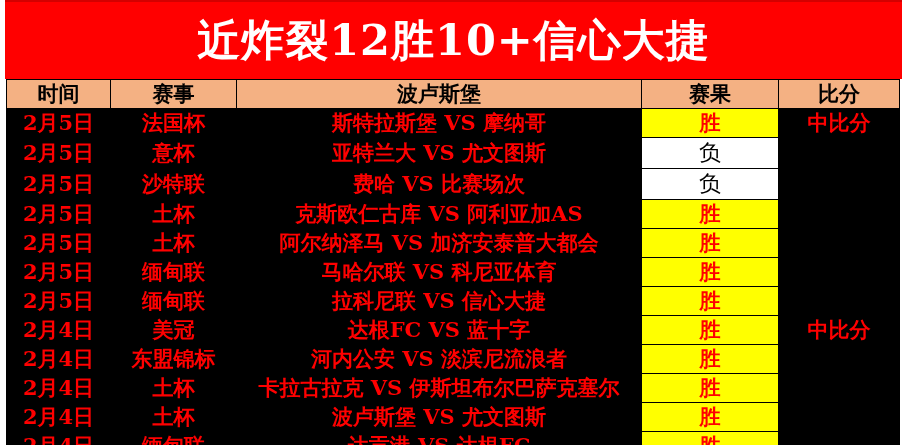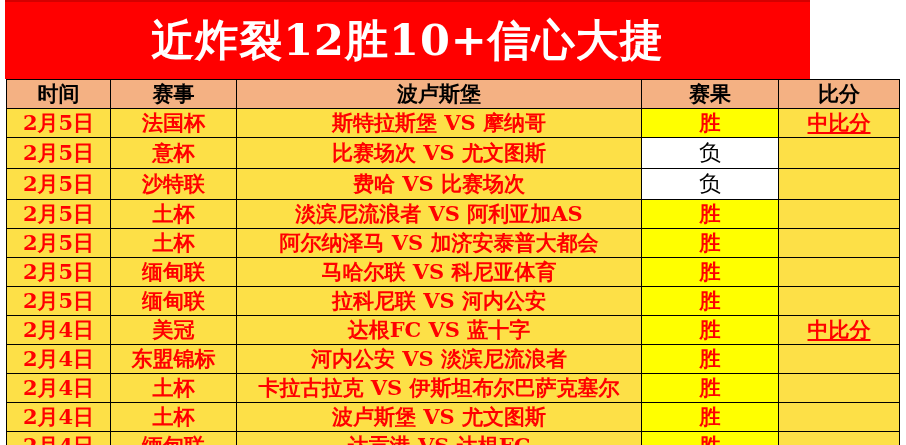"近炸裂12胜10+信心大捷" .banner { width: 805px -> 897px }
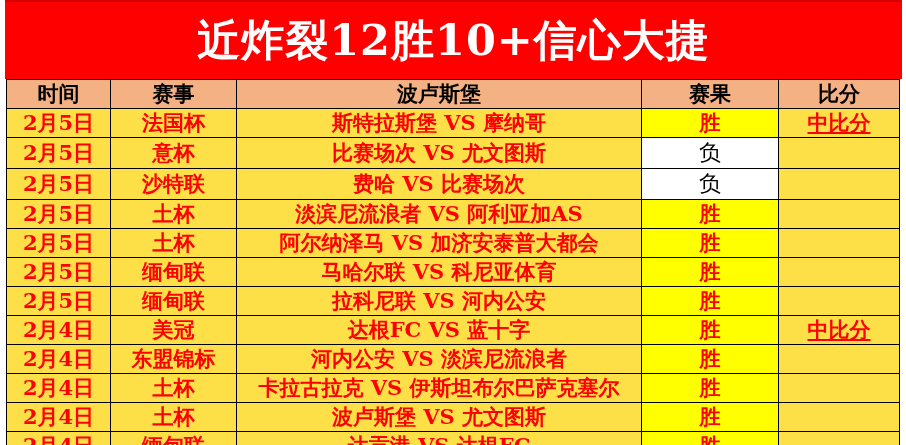"2月5日" tbody tr { background: #fde047 -> #000000 }
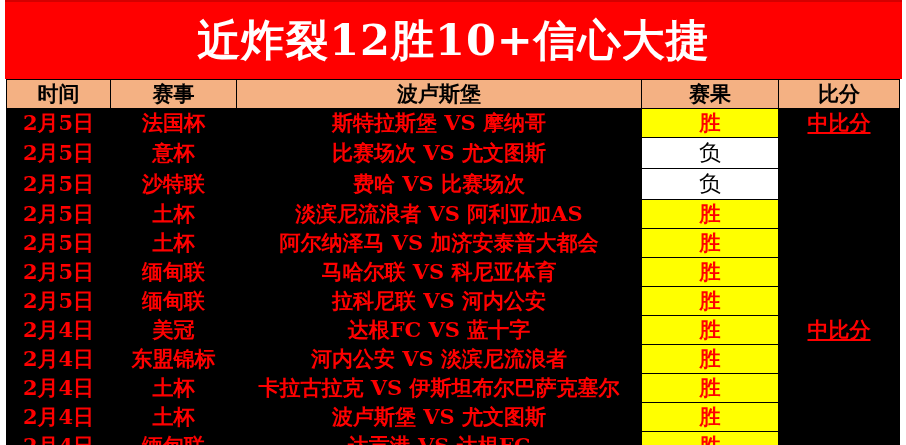"中比分" td.c-score { text-decoration: underline -> none }
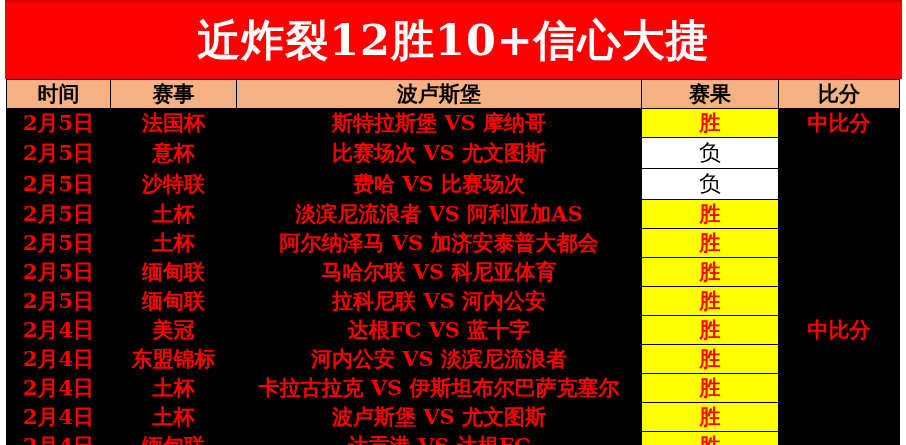"比赛场次 VS 尤文图斯" td.c-match { text: 比赛场次 -> 亚特兰大 }
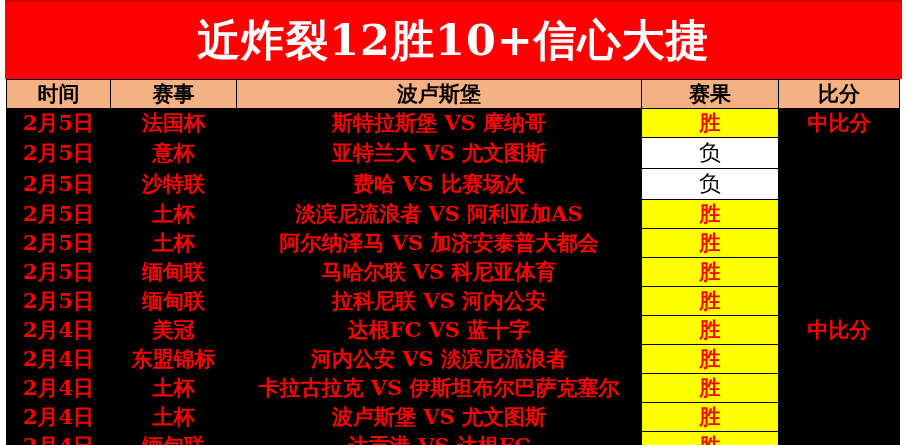"淡滨尼流浪者 VS 阿利亚加AS" td.c-match { text: 淡滨尼流浪者 -> 克斯欧仁古库 }
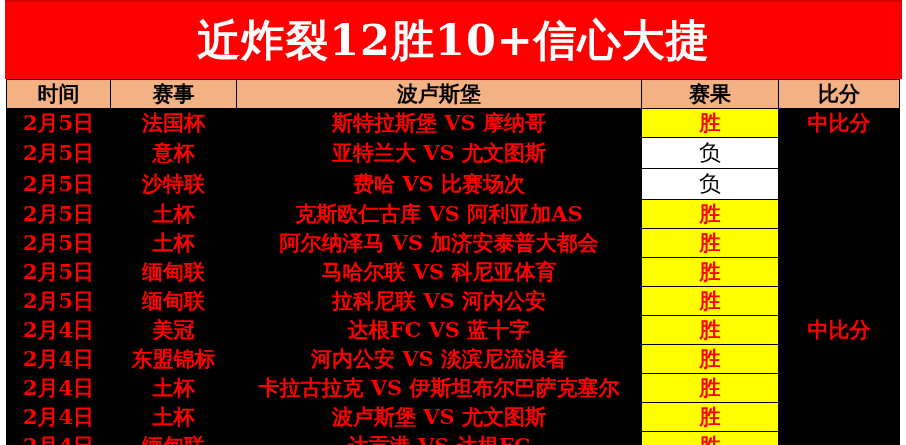"拉科尼联 VS 河内公安" td.c-match { text: 河内公安 -> 信心大捷 }
